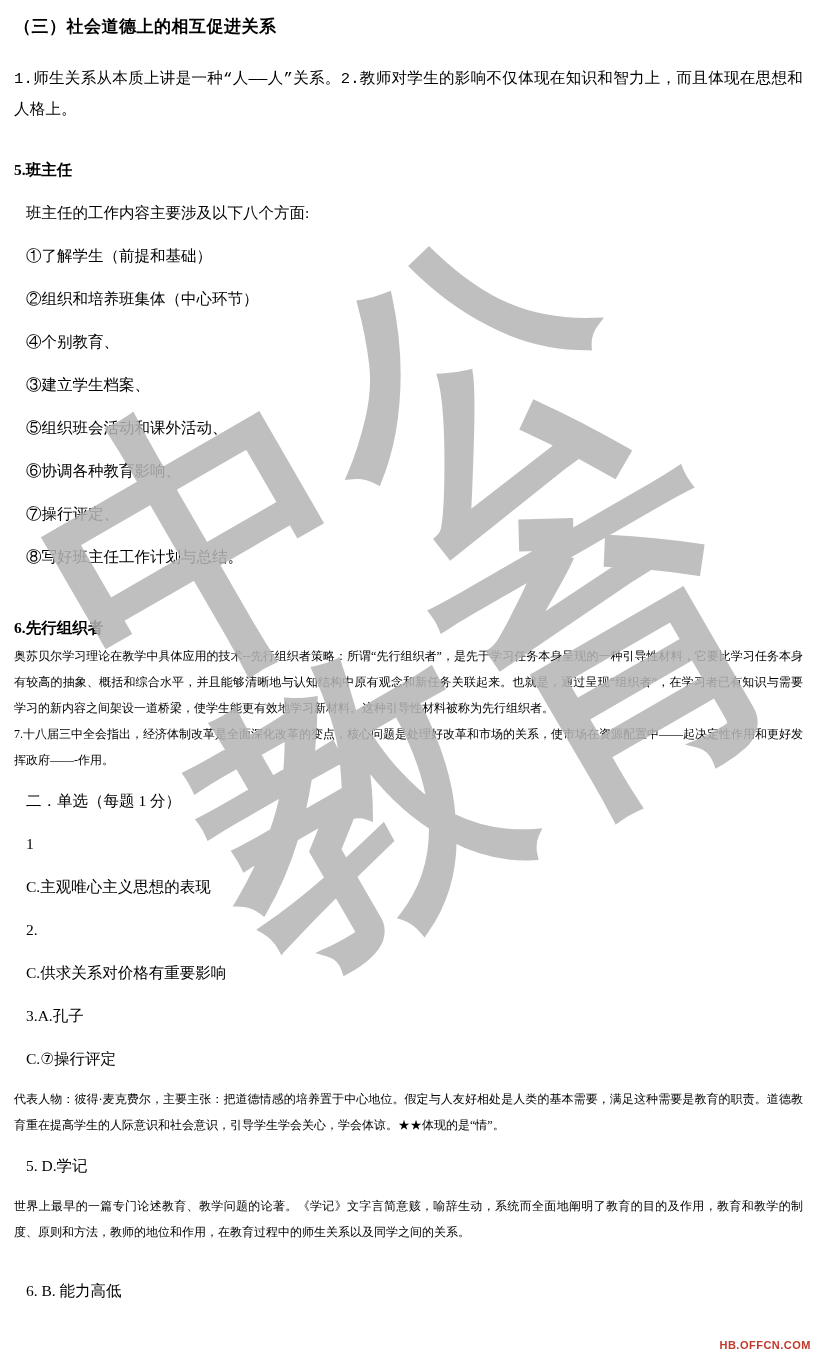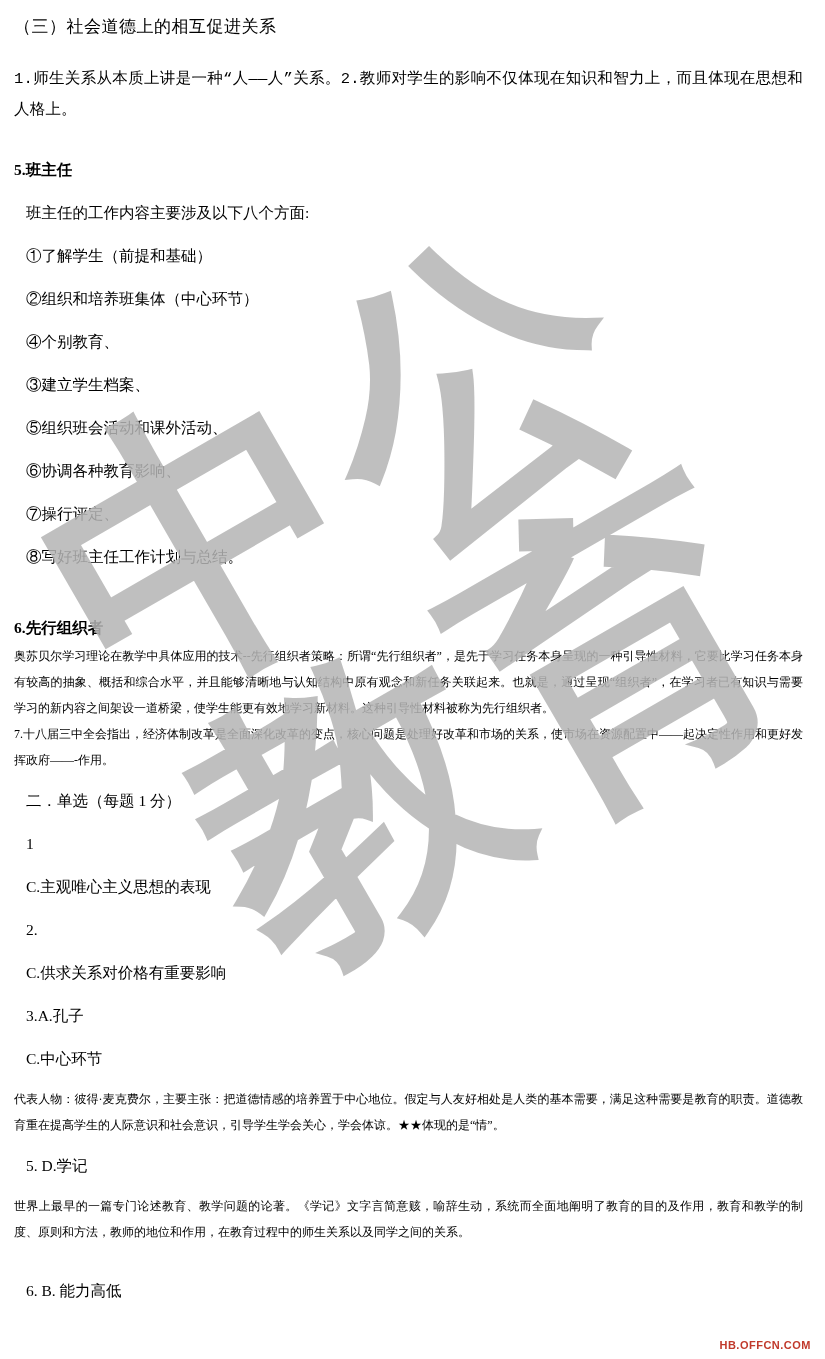"（三）社会道德上的相互促进关系" .heading { font-weight: normal -> bold }
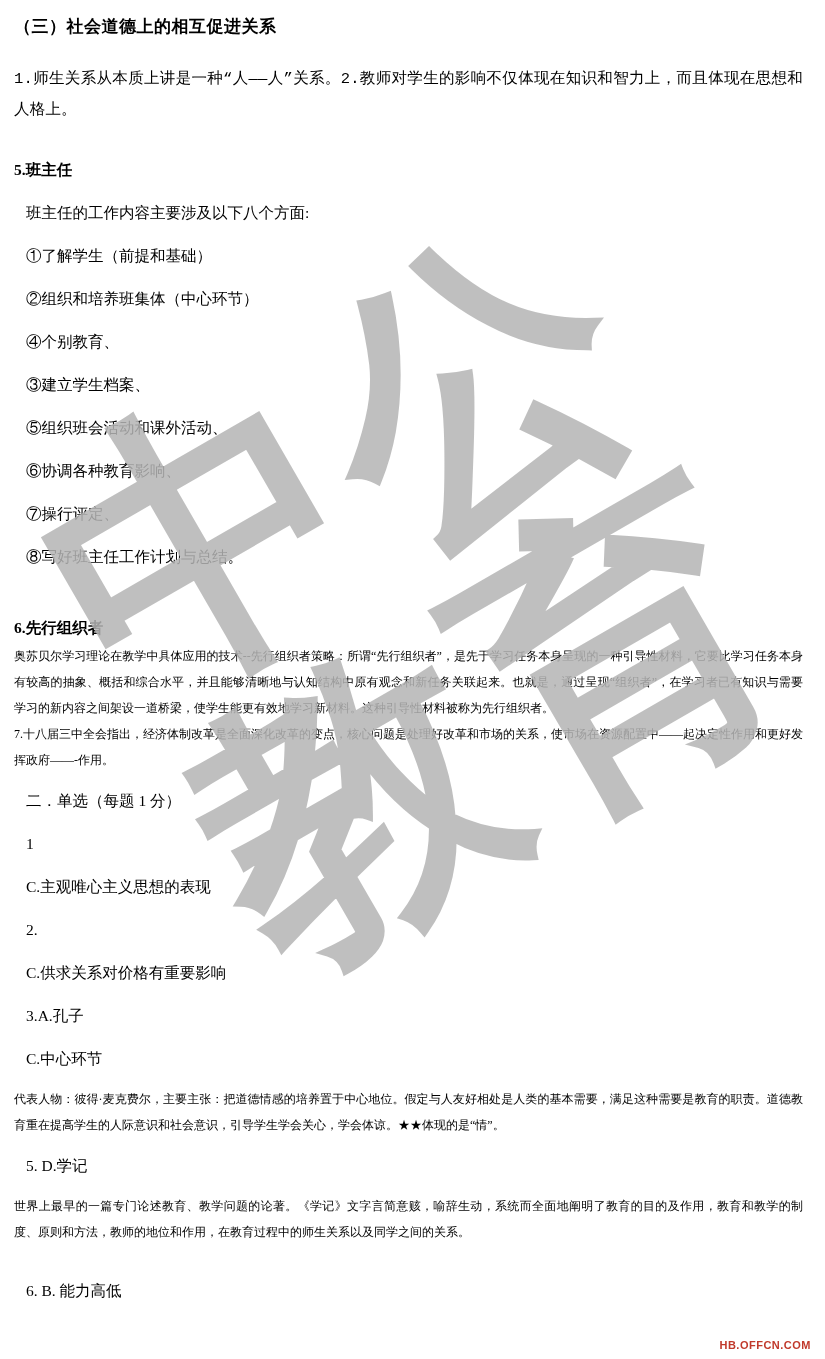"C.中心环节" p.item { text: C.中心环节 -> C.⑦操行评定 }
